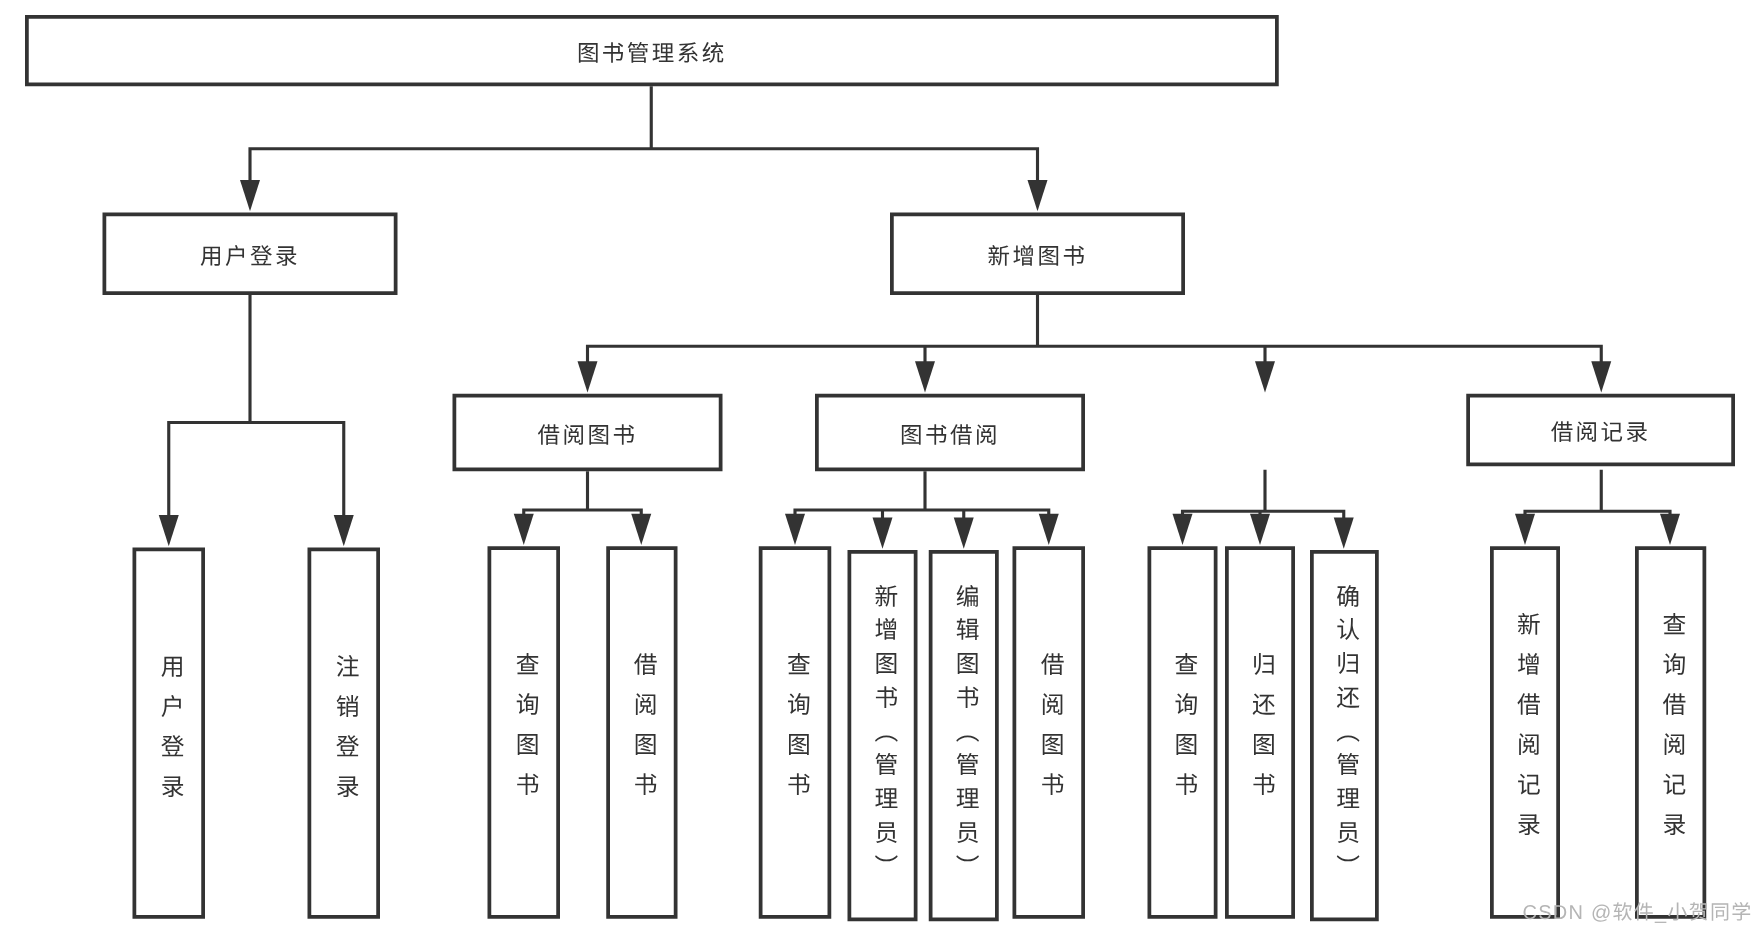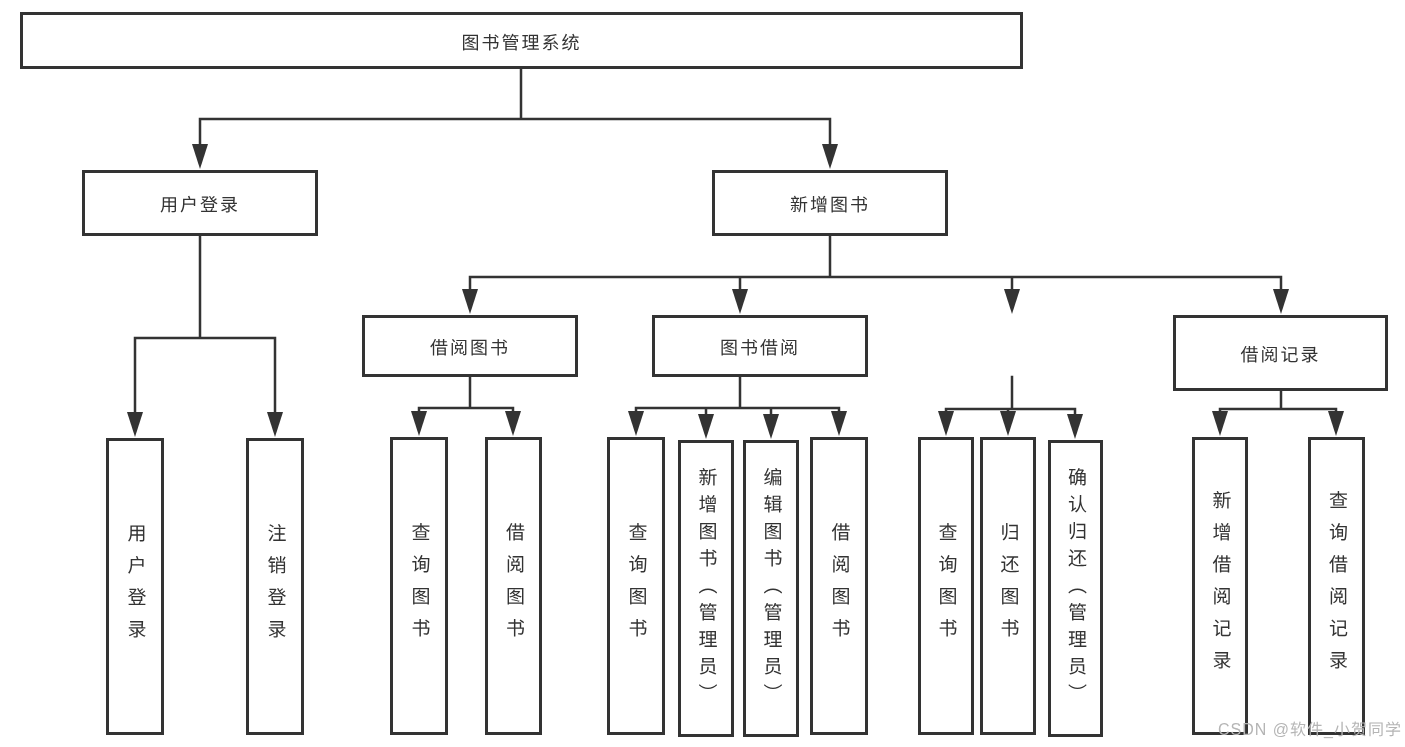"借阅记录" div.box { height: 76px -> 58px }
